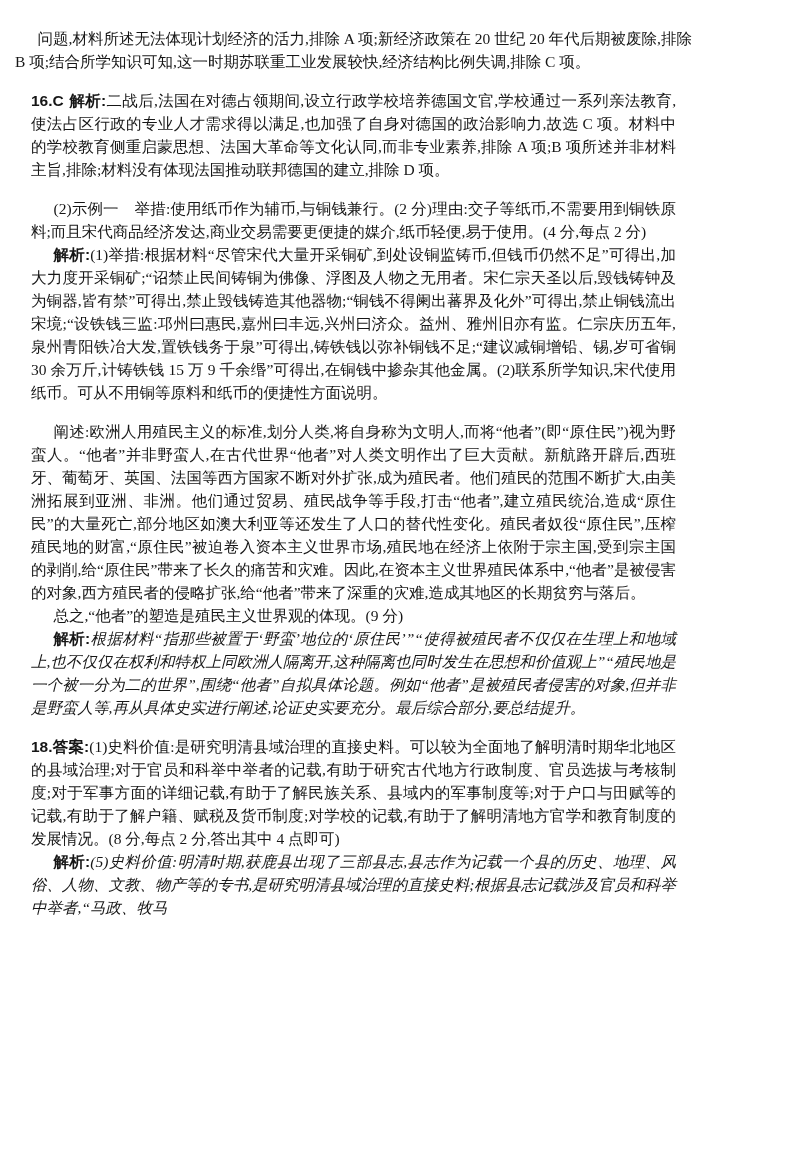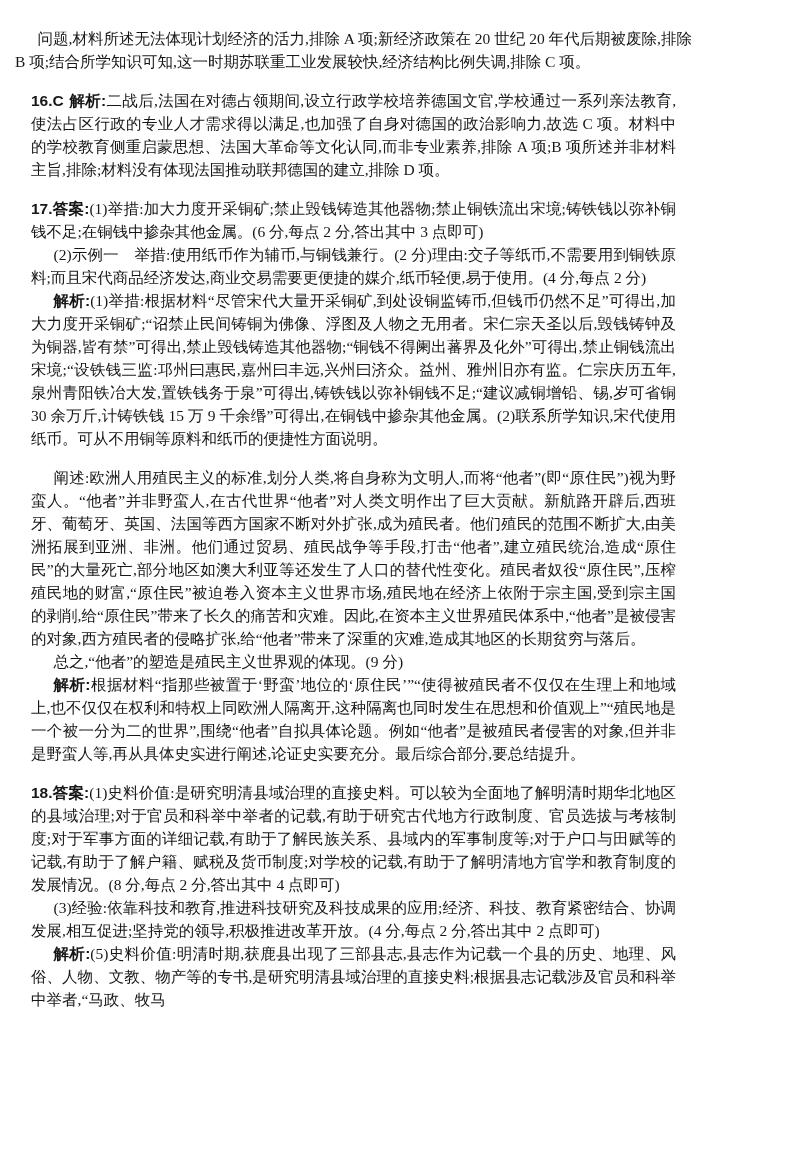"17.答案:(1)举措:加大力度开采铜矿;禁止毁钱铸造其他器物;禁止铜铁流出宋境" p.para { html: <p><span>17.</span><span>答案:</span><span>(1)举措:加大力度开采铜矿;禁止毁钱铸造其他器物;禁止铜铁流出宋境;铸铁钱以弥补铜钱不足;在铜钱中掺杂其他金属。(6 分,每点 2 分,答出其中 3 点即可)</span></p> -> none }
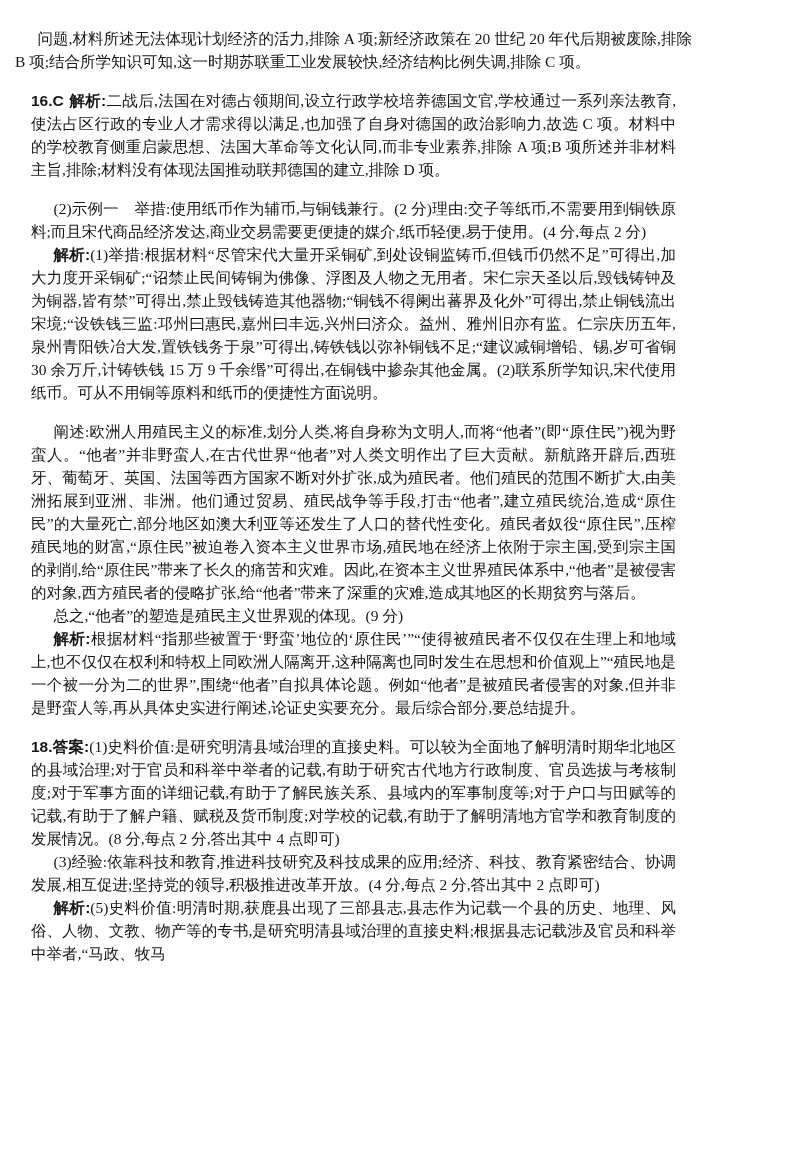"根据材料“指那些被置于‘野蛮’地位的‘原住民’”“使得被殖民者不仅仅在生理上和地" .kai { font-style: none -> italic }
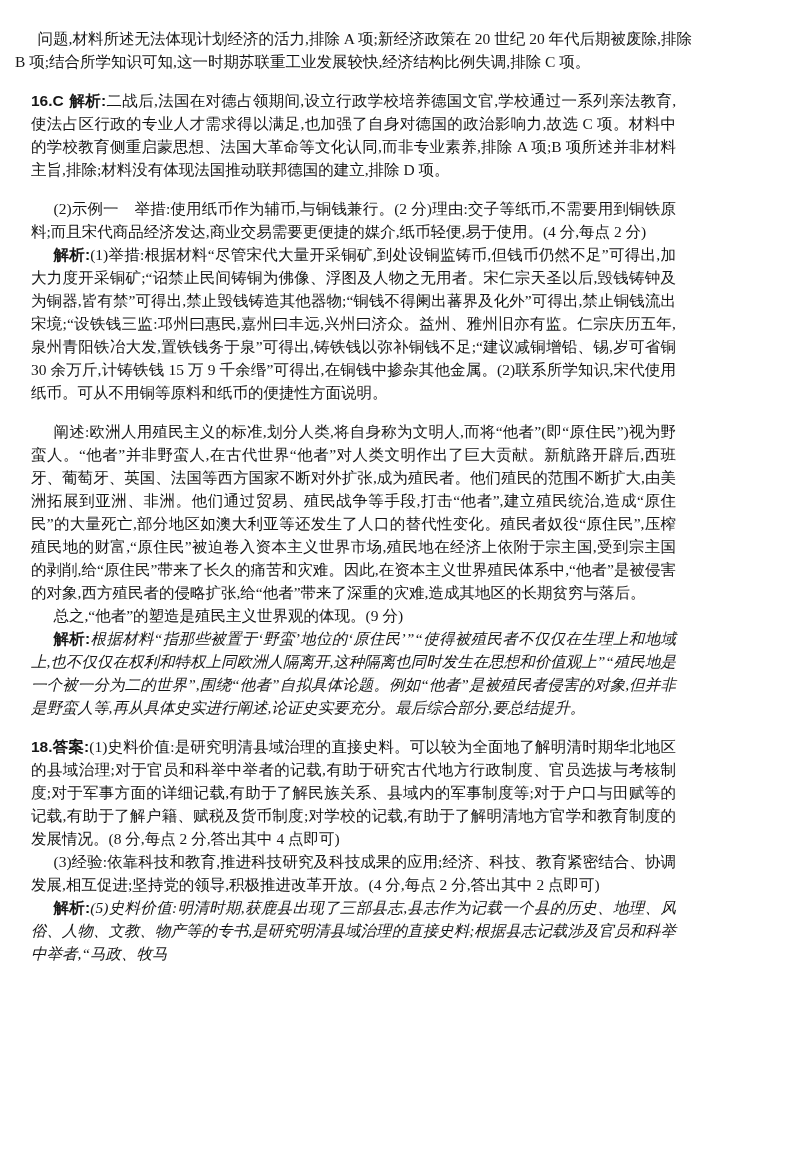"(3)经验:依靠科技和教育,推进科技研究及科技成果的应用;经济、科技、教育紧密结" p.para { html: <p><span>(3)经验:依靠科技和教育,推进科技研究及科技成果的应用;经济、科技、教育紧密结合、协调发展,相互促进;坚持党的领导,积极推进改革开放。(4 分,每点 2 分,答出其中 2 点即可)</span></p> -> none }
